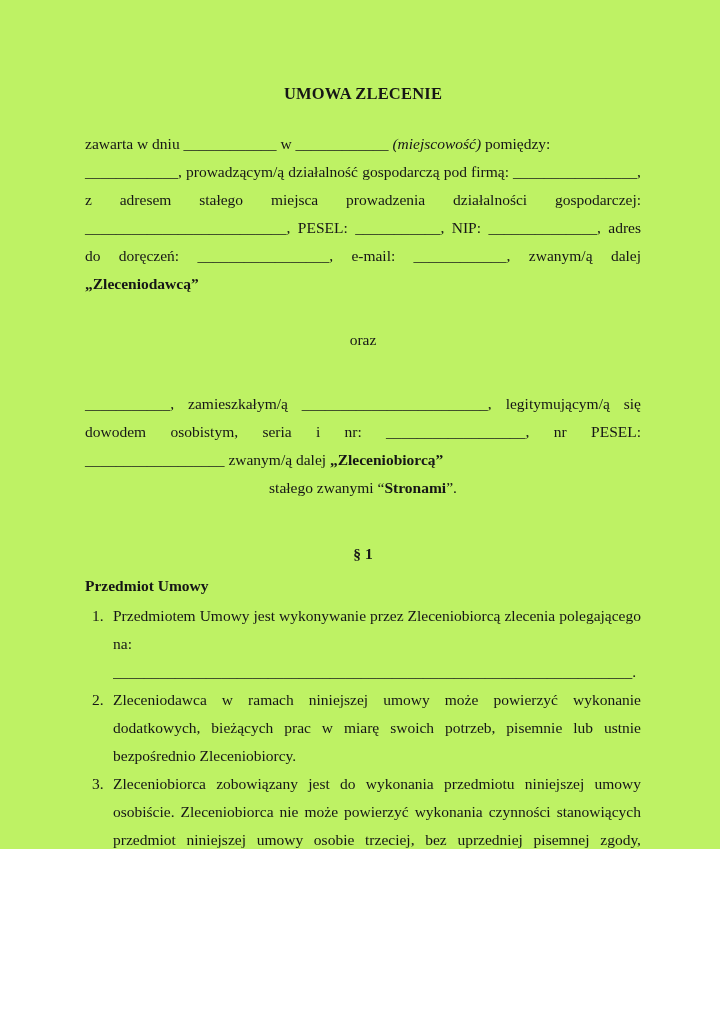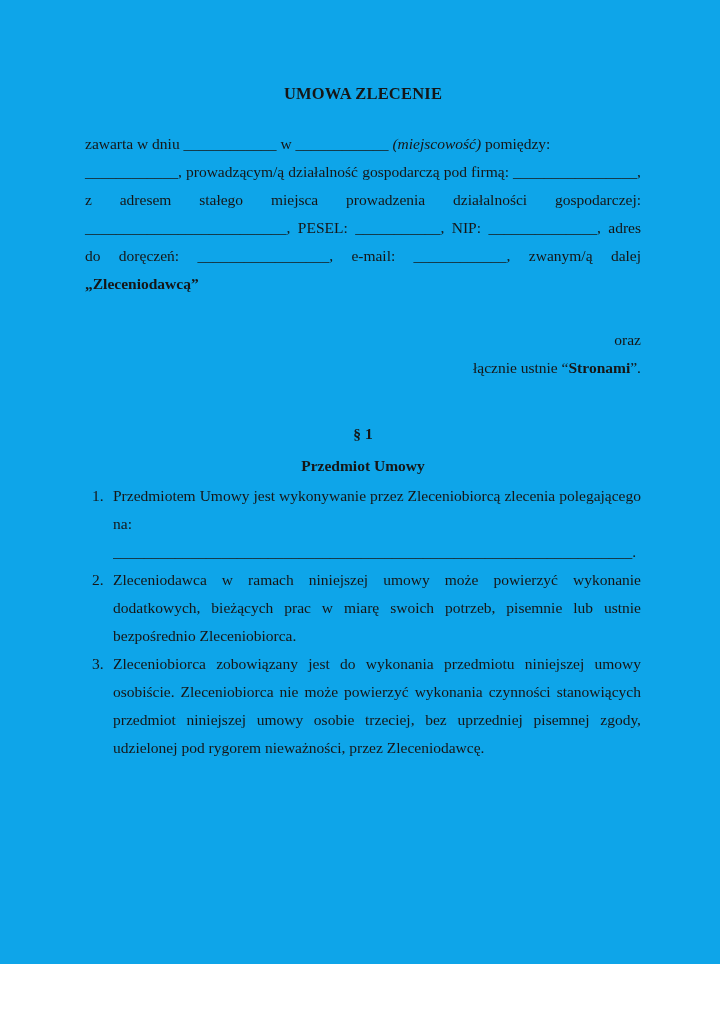"UMOWA ZLECENIE" .page { background: #0ea5e9 -> #bef264; height: 964px -> 849px }
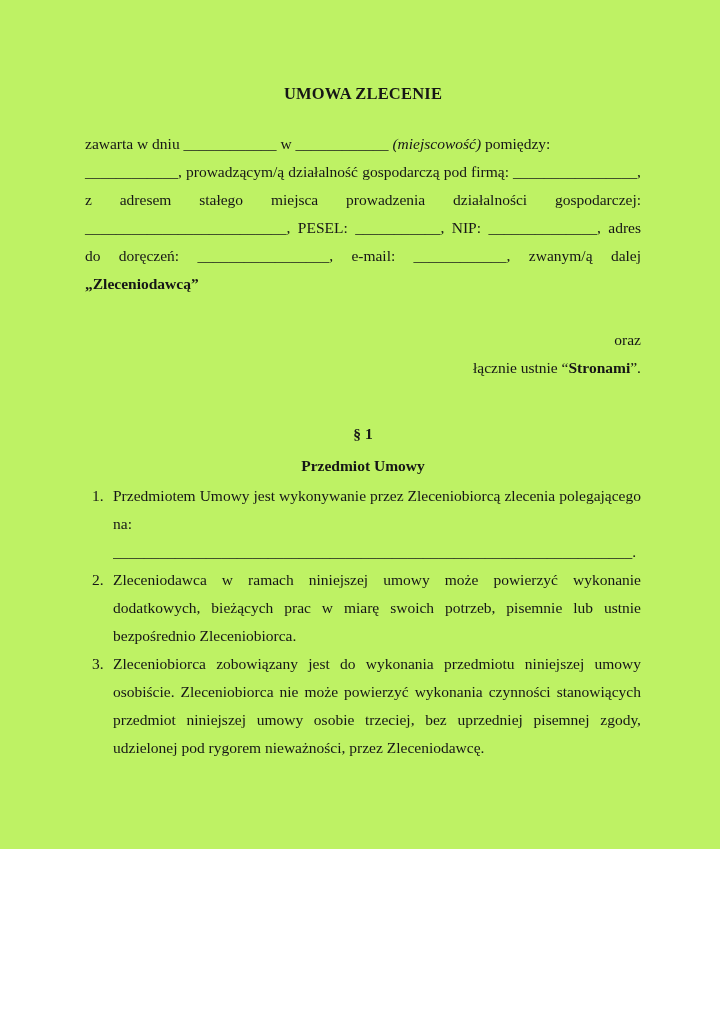"oraz" .left { text-align: right -> center }
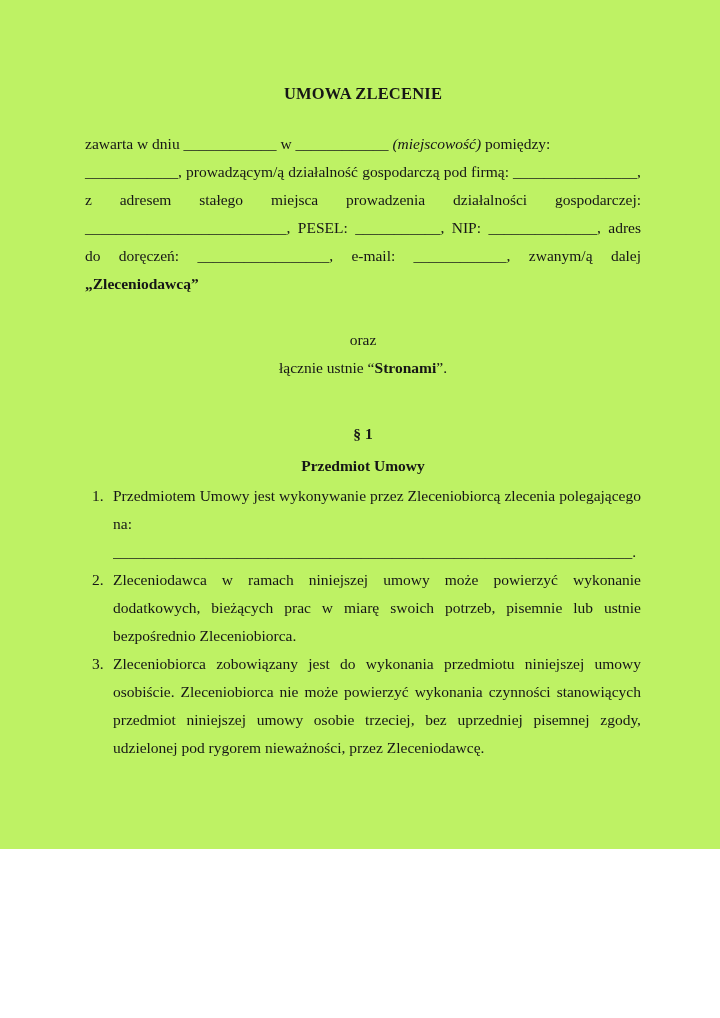"___________, zamieszkałym/ą" p.para { html: none -> <p><span>___________, zamieszkałym/ą ________________________, legitymującym/ą się dowodem osobistym, seria i nr: __________________, nr PESEL: __________________ zwanym/ą dalej </span><span>„Zleceniobiorcą”</span></p> }
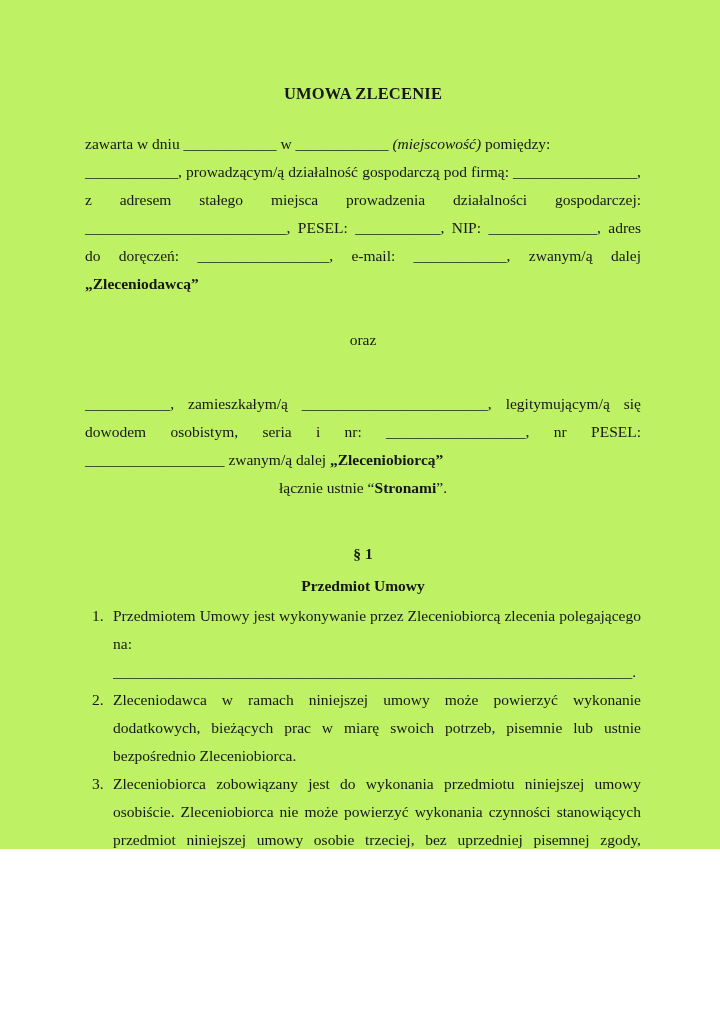"łącznie ustnie “" span { text: łącznie ustnie -> stałego zwanymi }
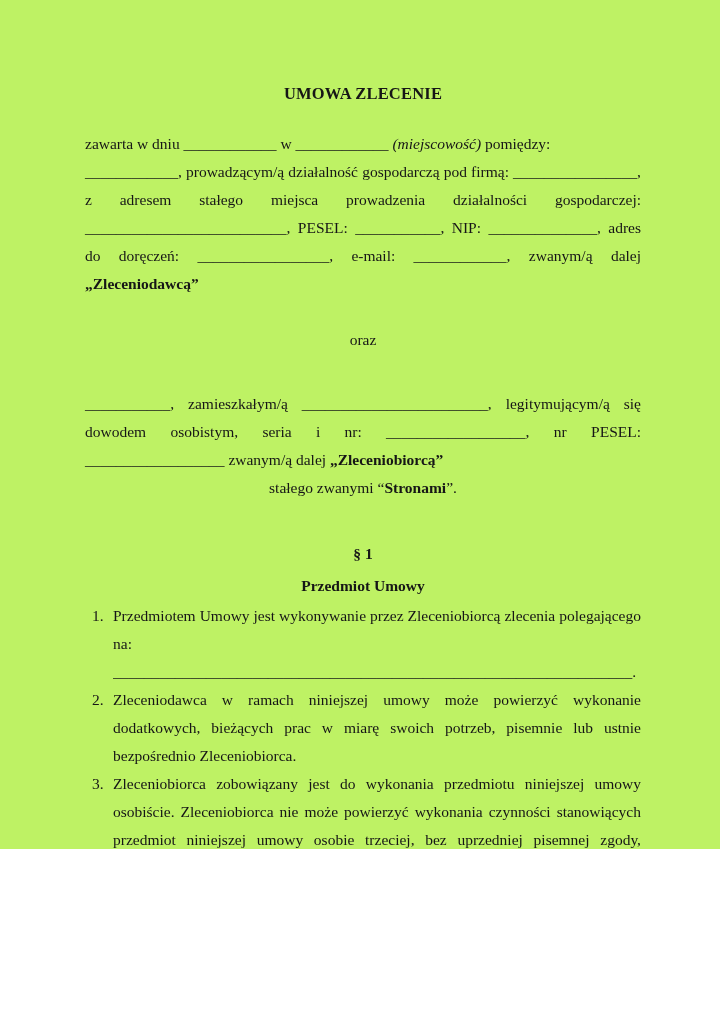"Przedmiot Umowy" .section-head { text-align: center -> left }
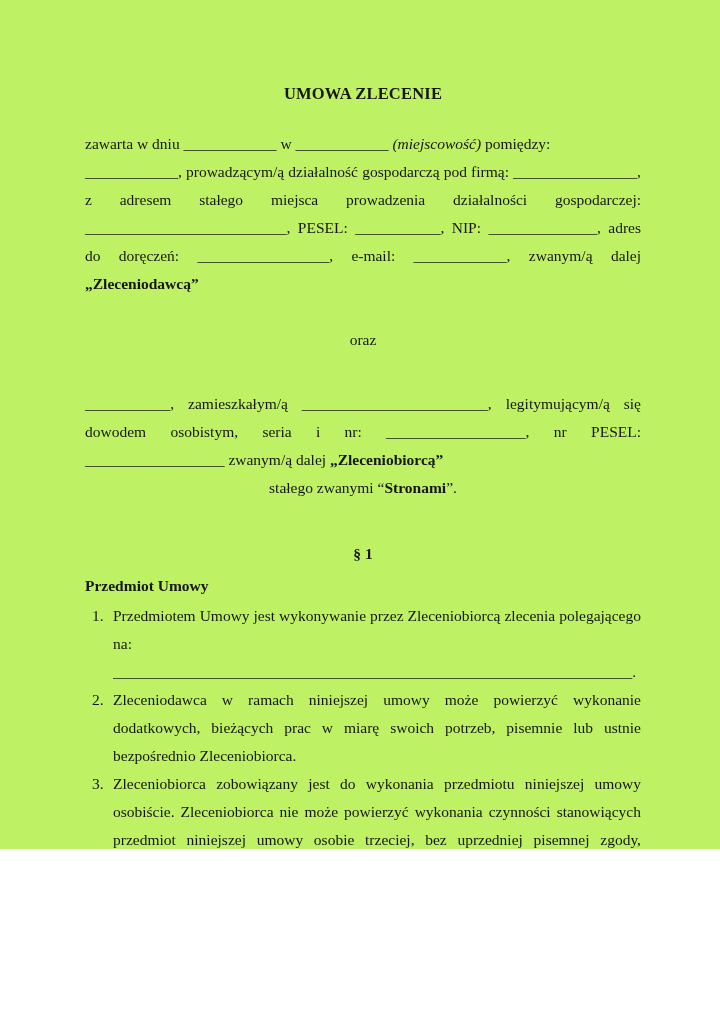"Zleceniodawca w ramach niniejszej umowy" div.li-text { text: Zleceniobiorca -> Zleceniobiorcy }
